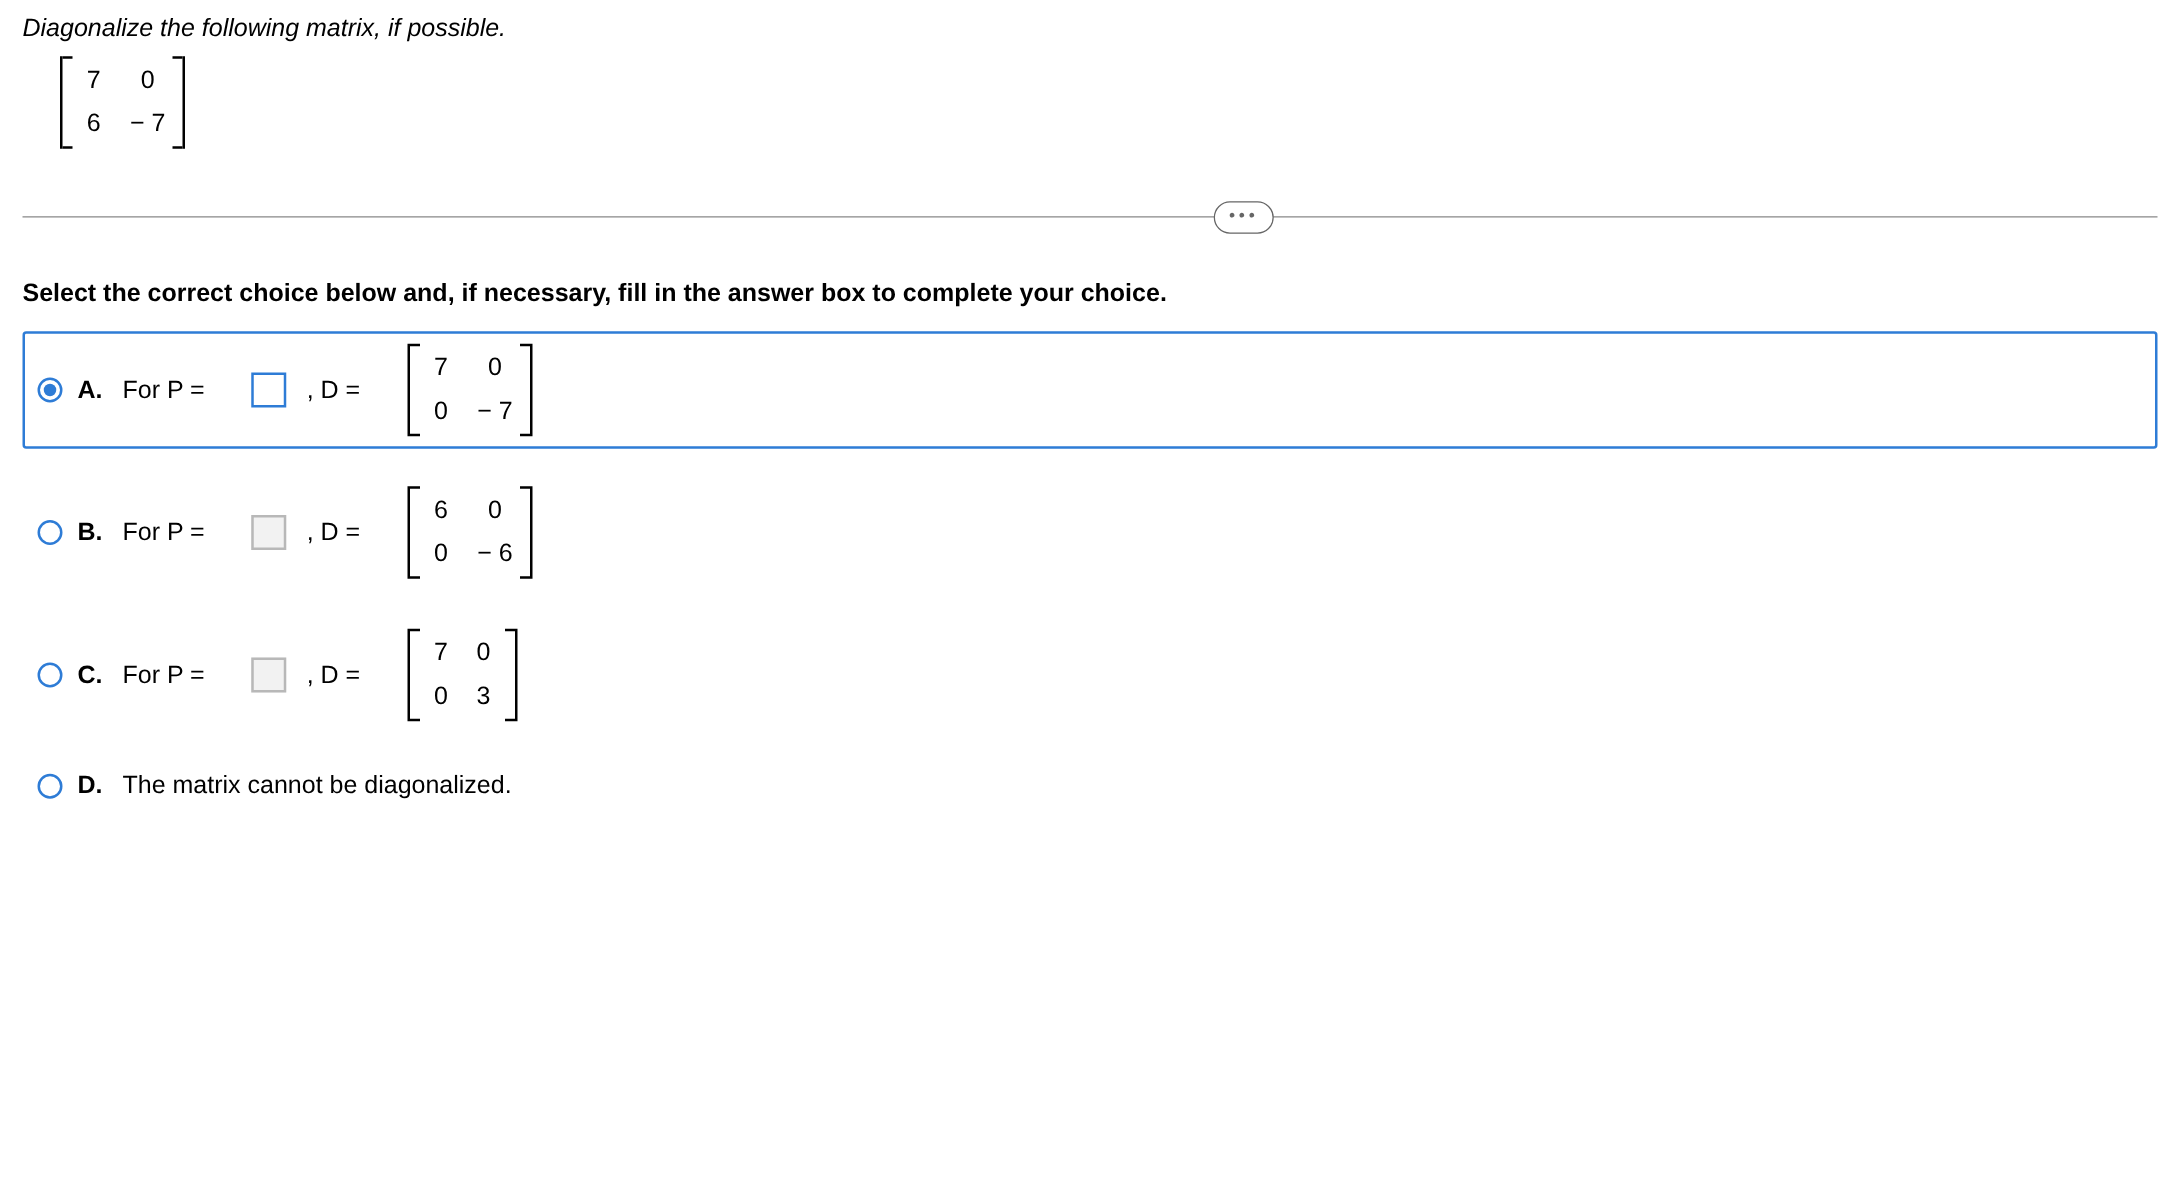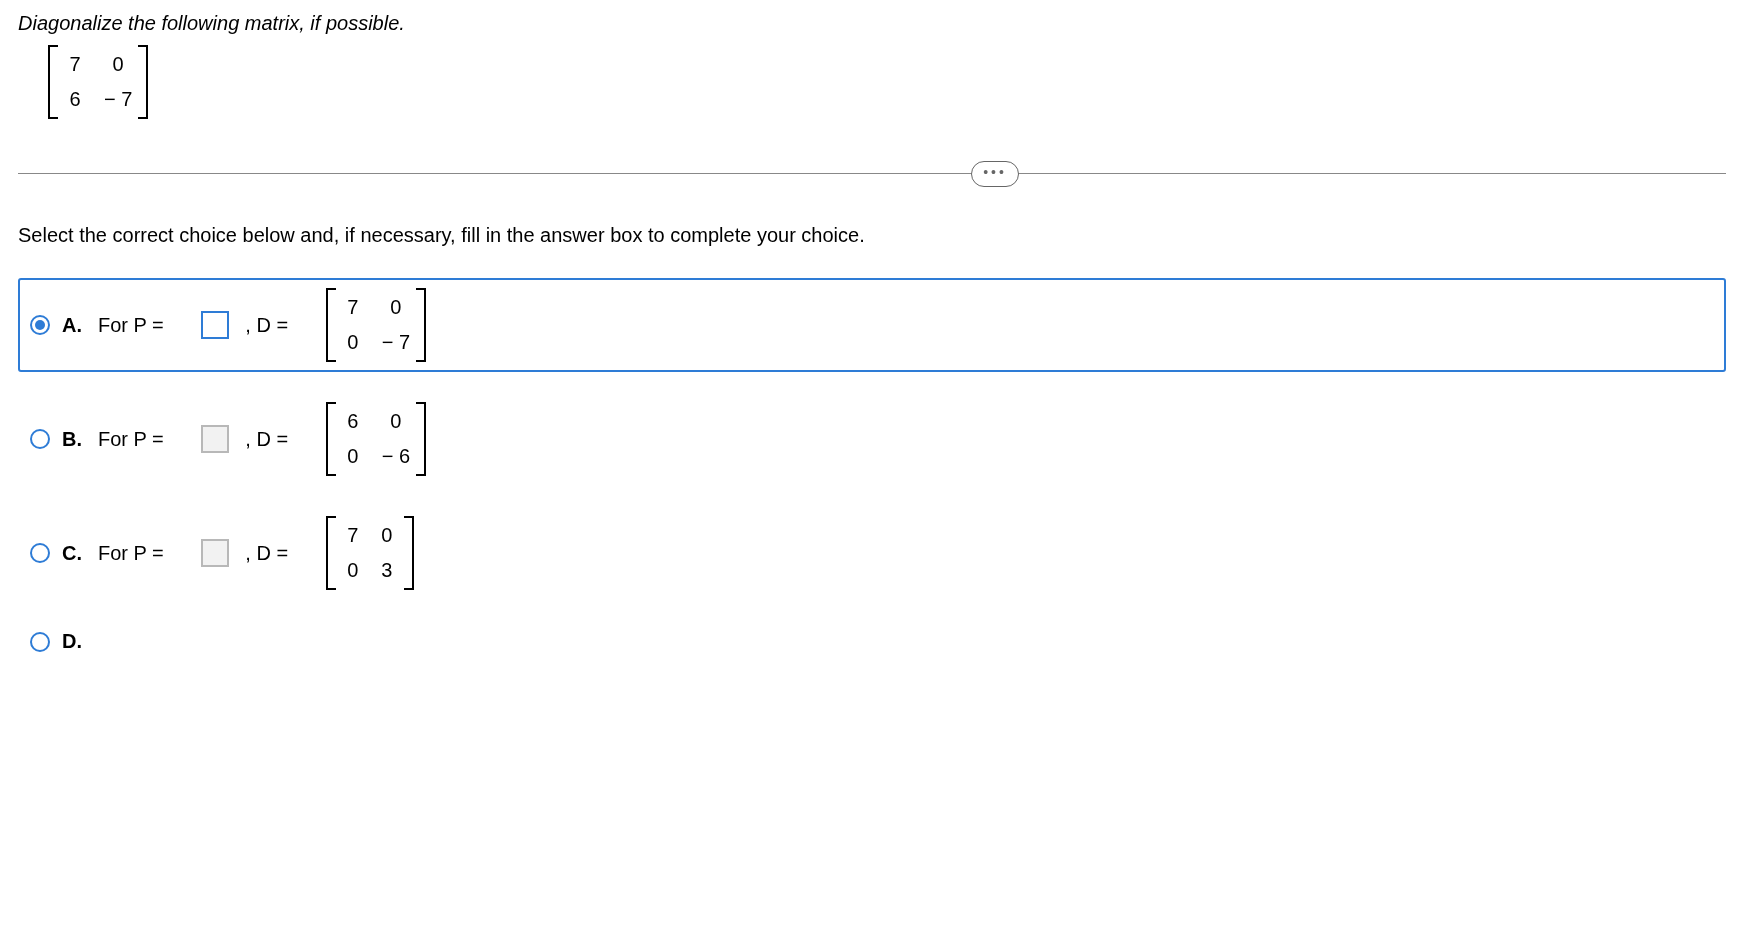"Select the correct choice below" .instruction { font-weight: none -> bold; margin-bottom: 31px -> 18px }
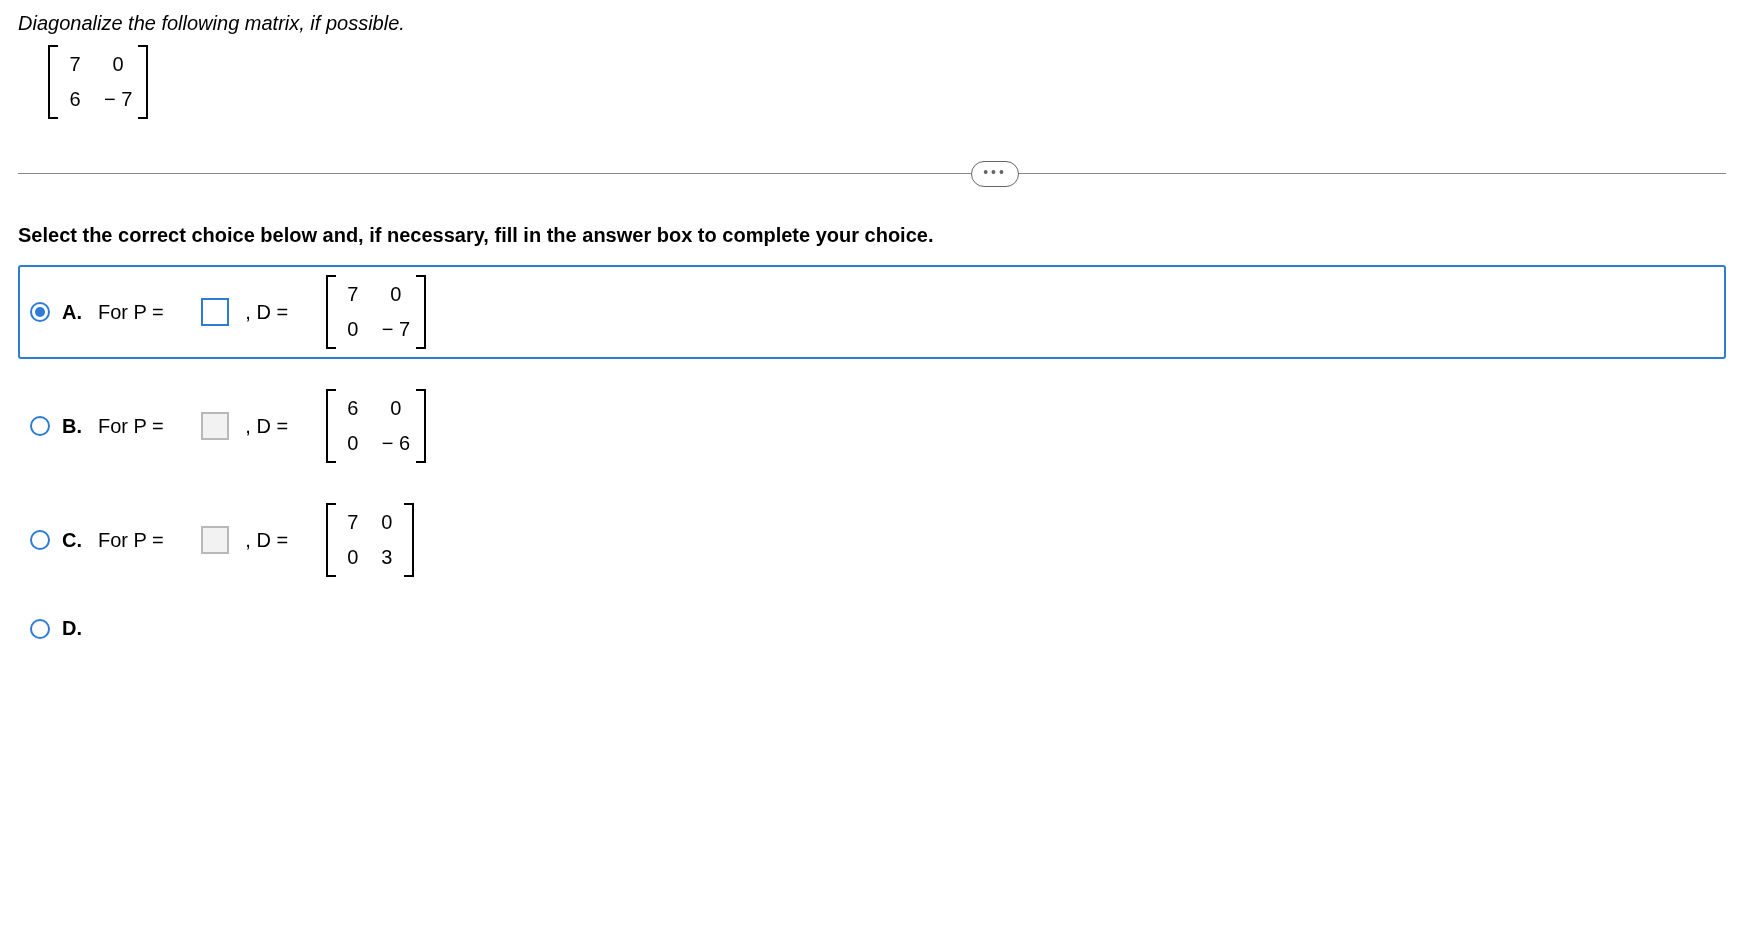"The matrix cannot be diagonalized." span.choice-body { html: none -> <span> <span>The matrix cannot be diagonalized.</span> </span> }
